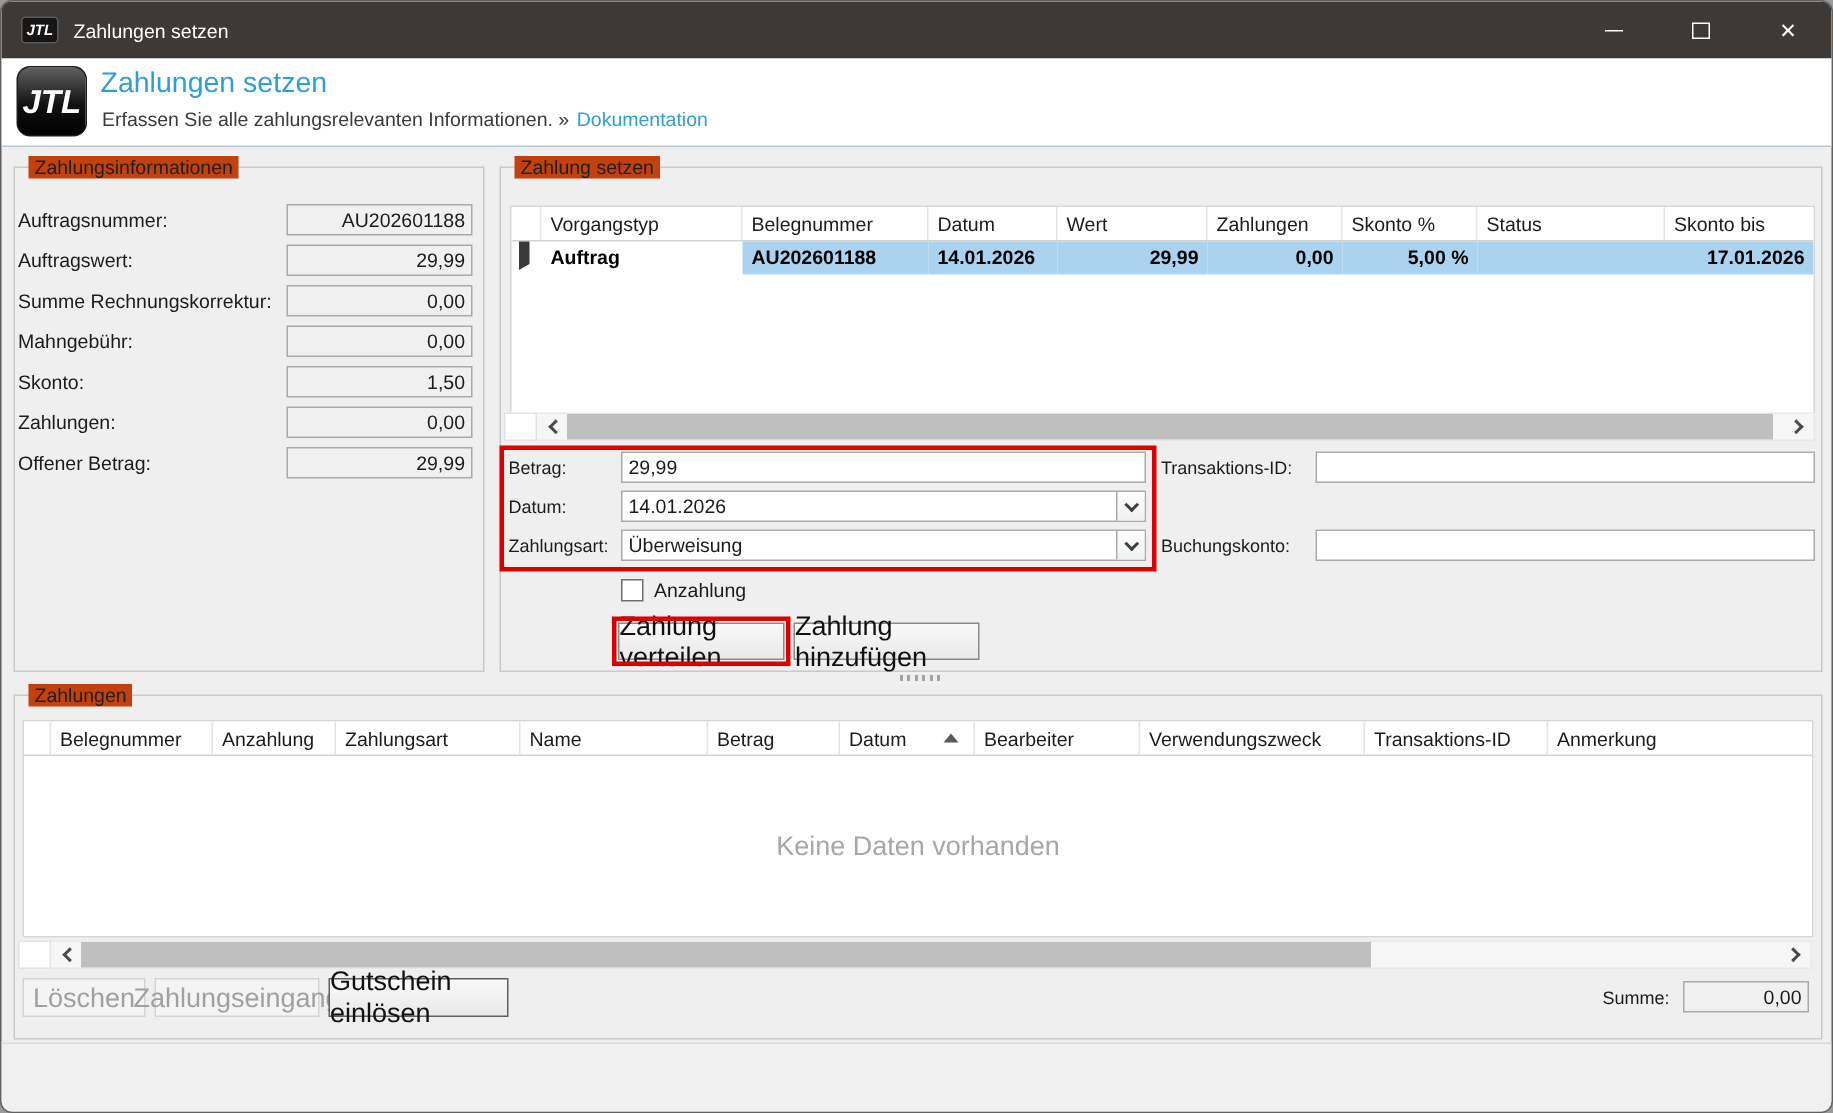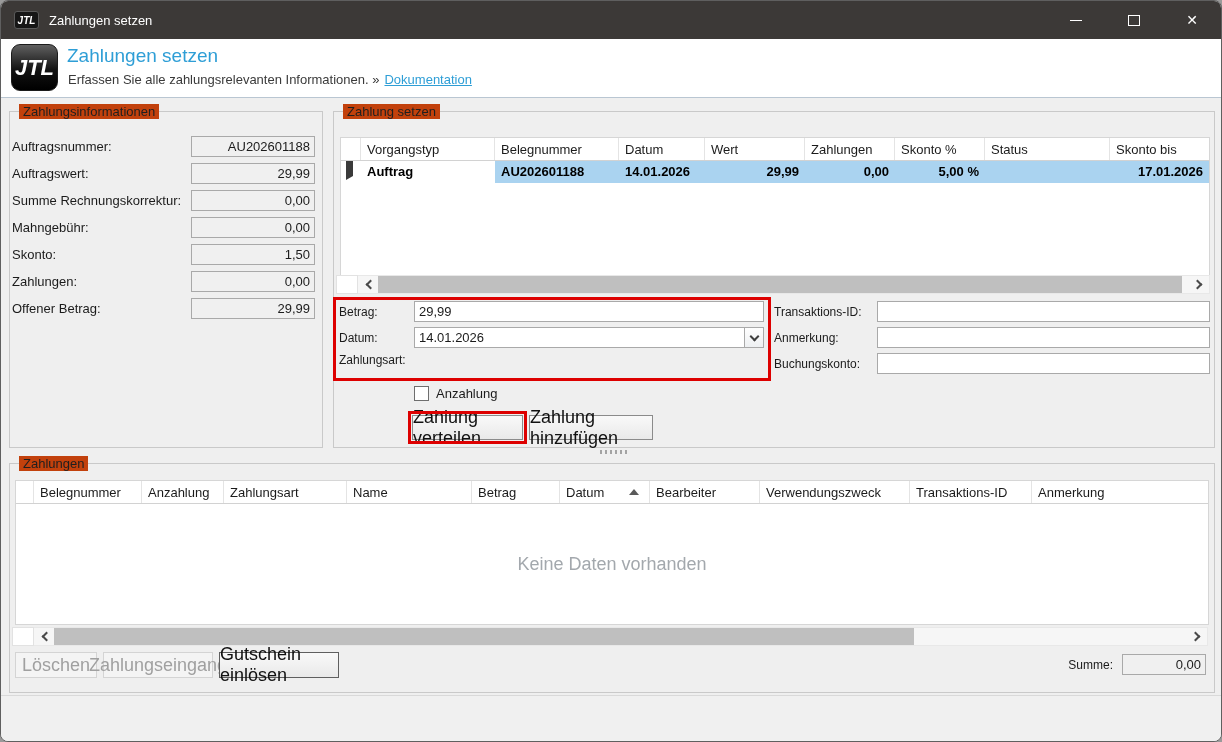"Dokumentation" .hd-sub a { text-decoration: underline -> none }
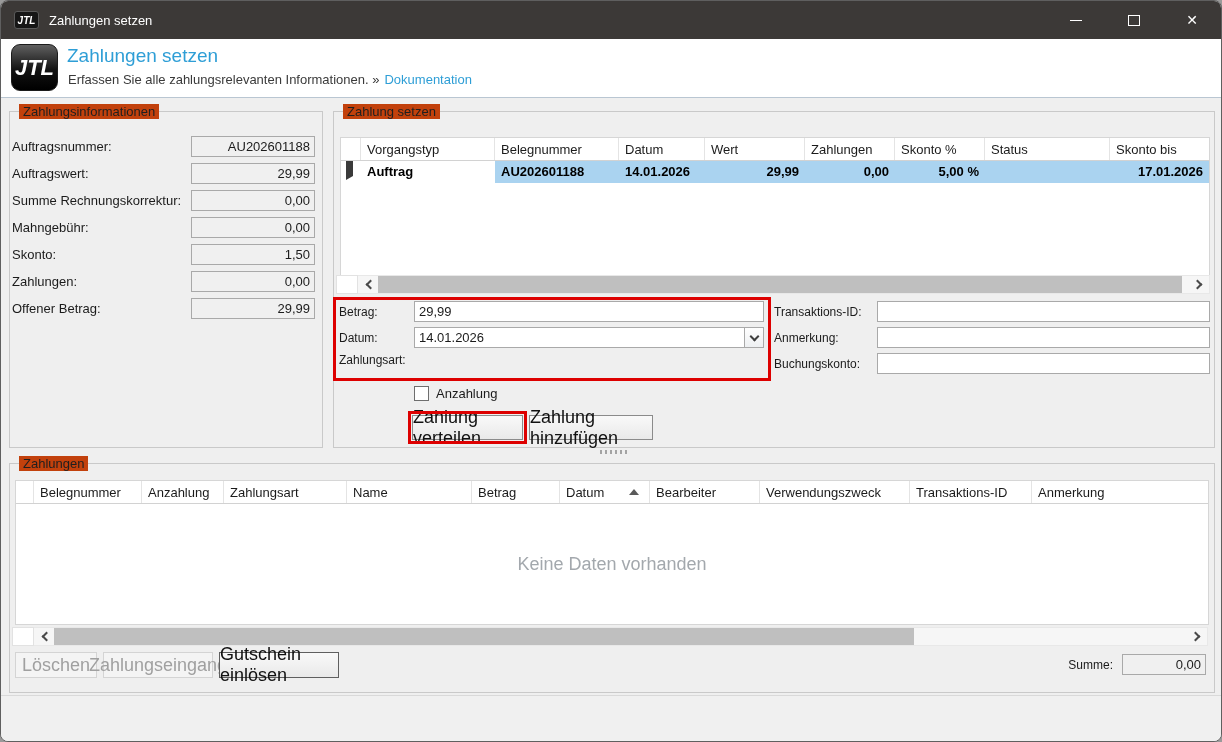"Anmerkung:" div.form-row { html: <div> <span>Anmerkung:</span> <input> </div> -> none }
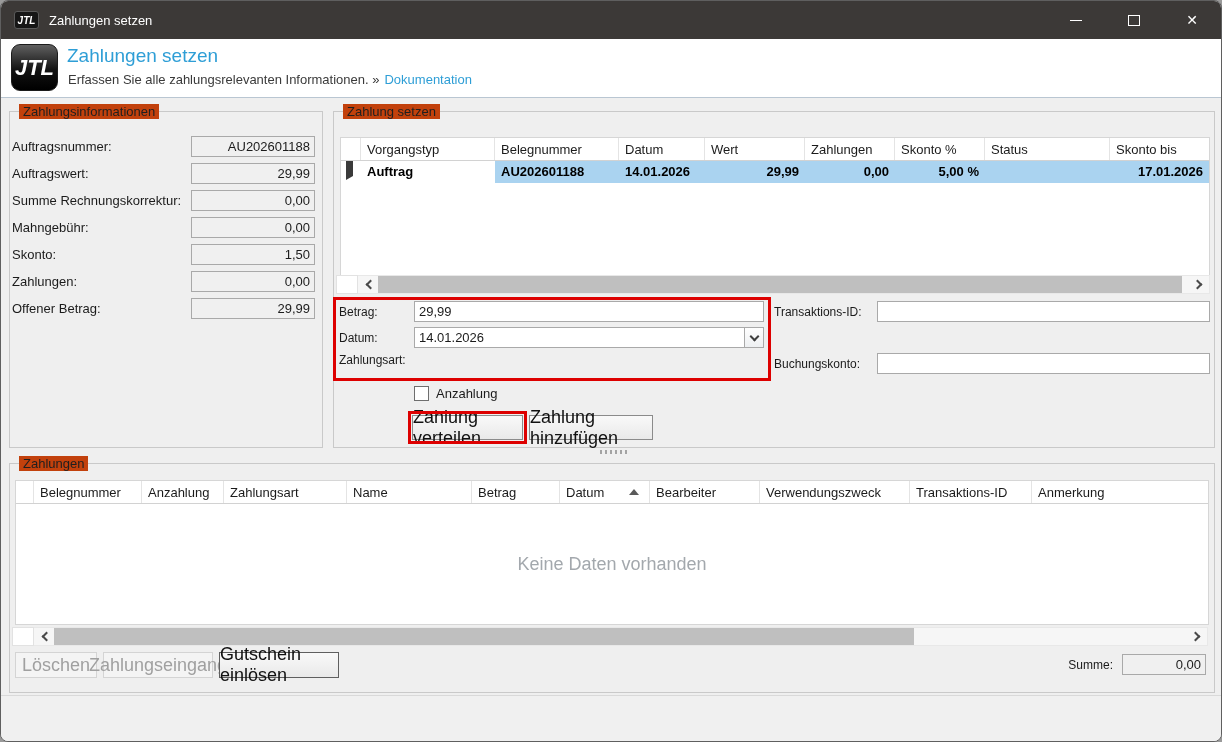"Überweisung" div.combo { html: none -> <div> <span>Überweisung</span> <span> <span></span> </span> </div> }
